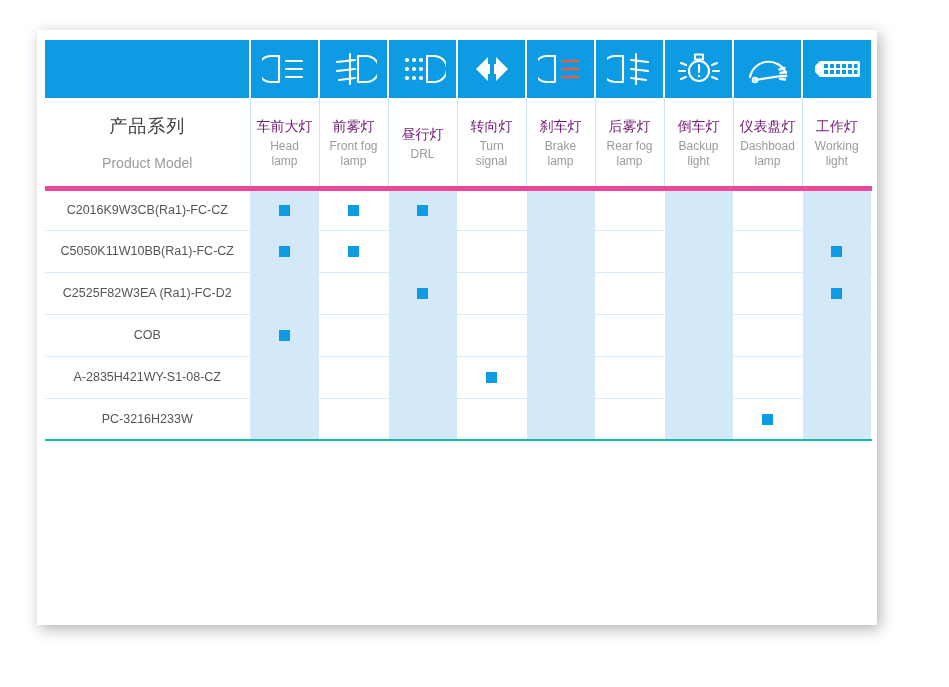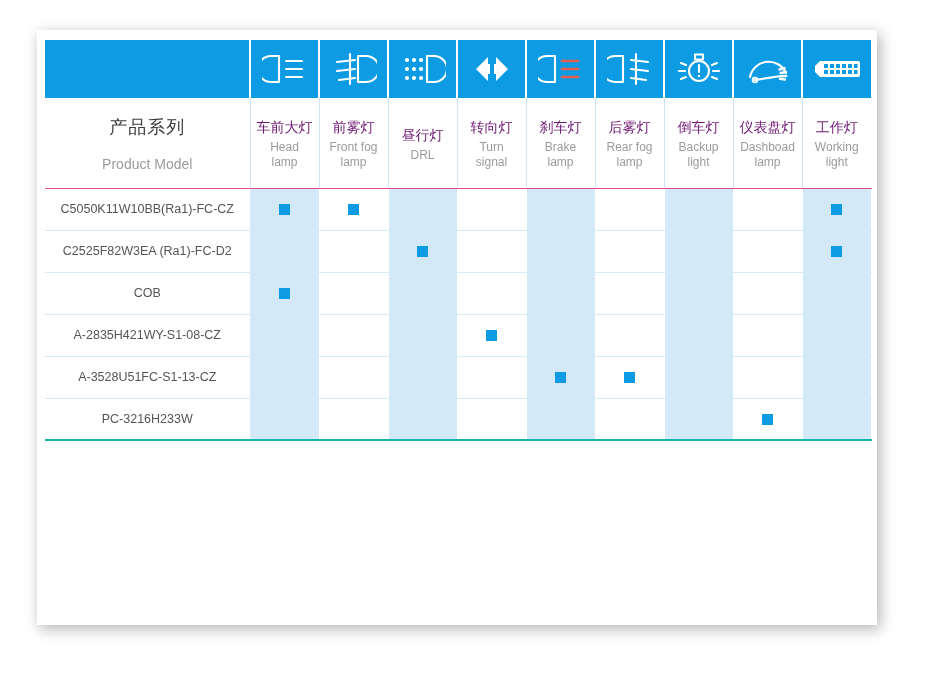"产品系列" tr.label-row td { border-bottom: 1px solid #ec4899 -> 5px solid #ec4899 }
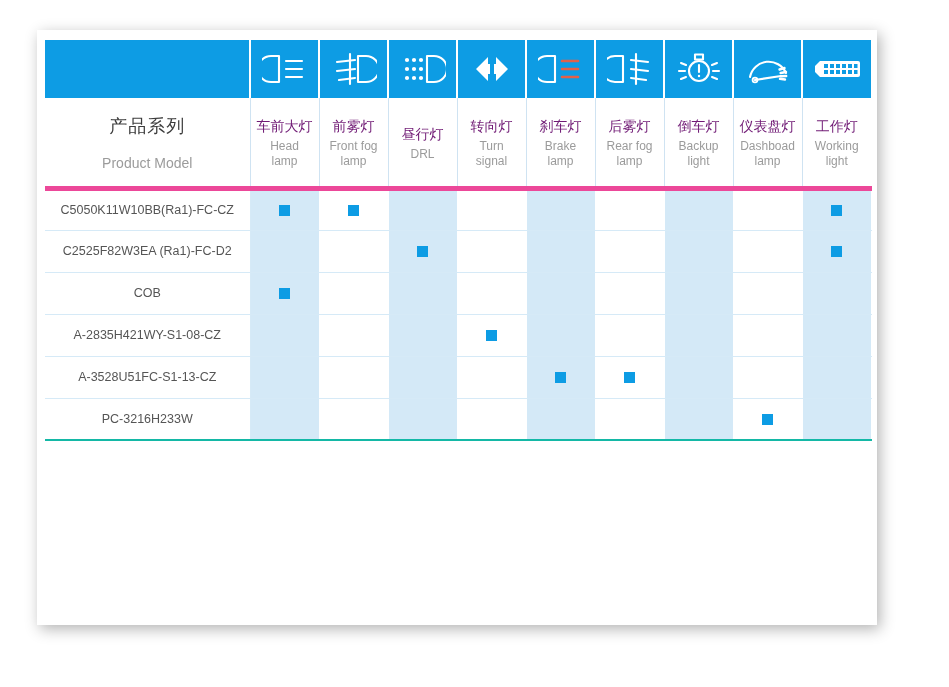"C2016K9W3CB(Ra1)-FC-CZ" tr.data-row { html: none -> <tr> <td>C2016K9W3CB(Ra1)-FC-CZ</td> <td><span></span></td> <td><span></span></td> <td><span></span></td> <td></td> <td></td> <td></td> <td></td> <td></td> <td></td> </tr> }
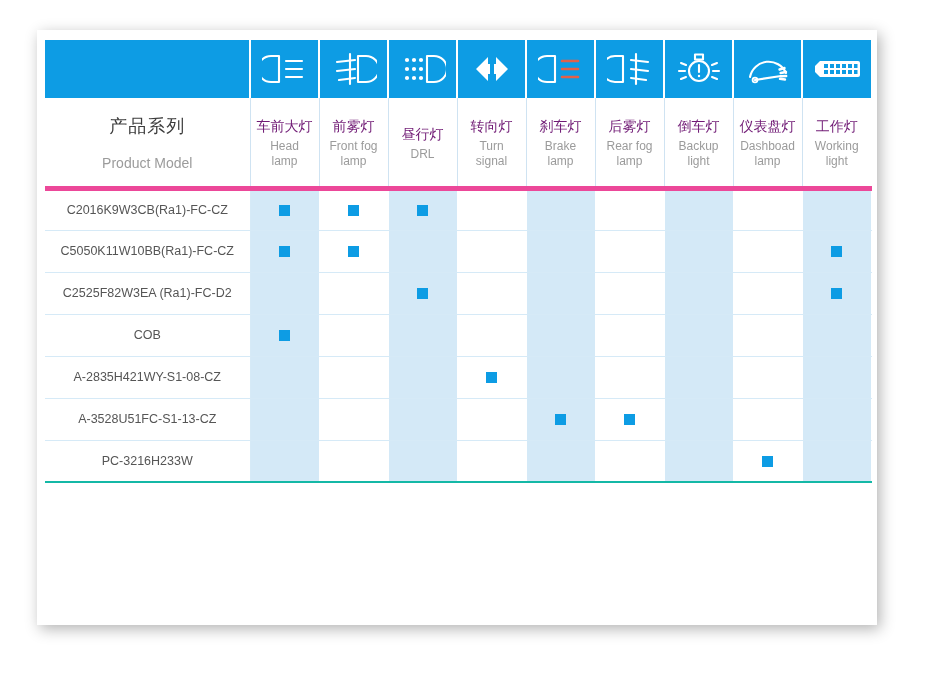"A-3528U51FC-S1-13-CZ" tr.data-row { html: <tr> <td>A-3528U51FC-S1-13-CZ</td> <td></td> <td></td> <td></td> <td></td> <td><span></span></td> <td><span></span></td> <td></td> <td></td> <td></td> </tr> -> none }
